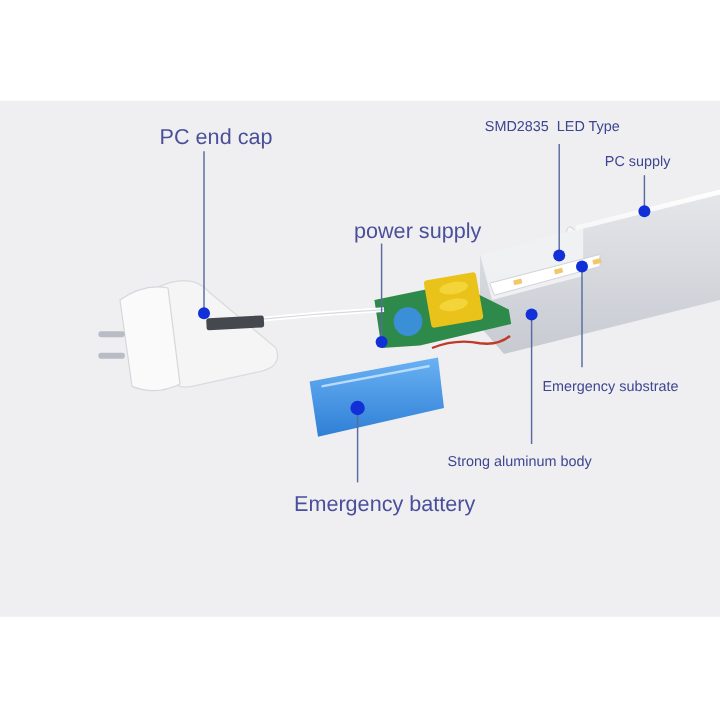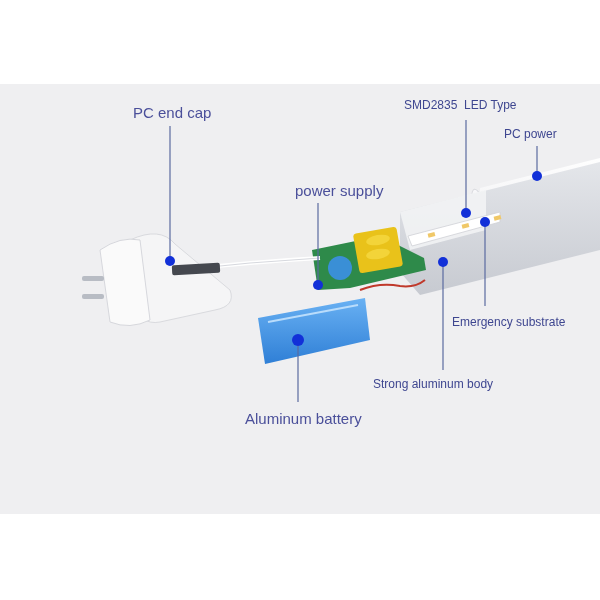"PC end cap" .label { font-size: 15px -> 18px }
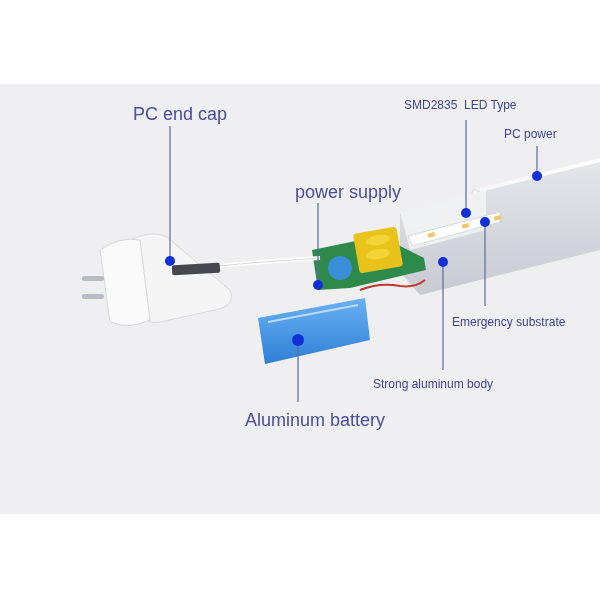"PC power" div.label { text: power -> supply }
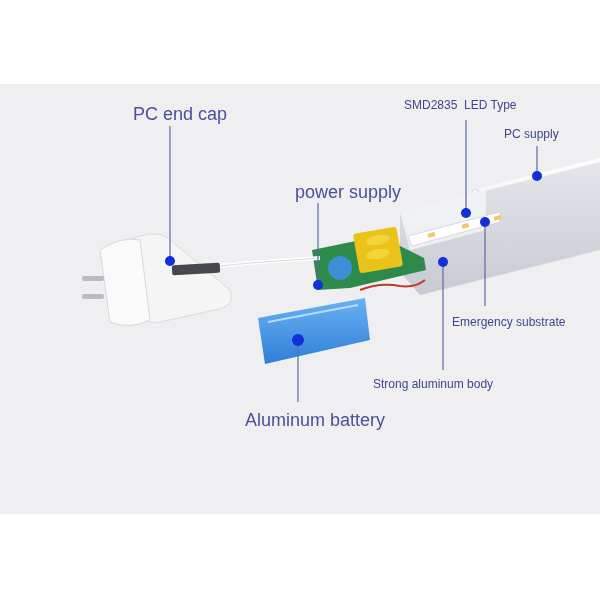"Aluminum battery" div.label { text: Aluminum -> Emergency }
